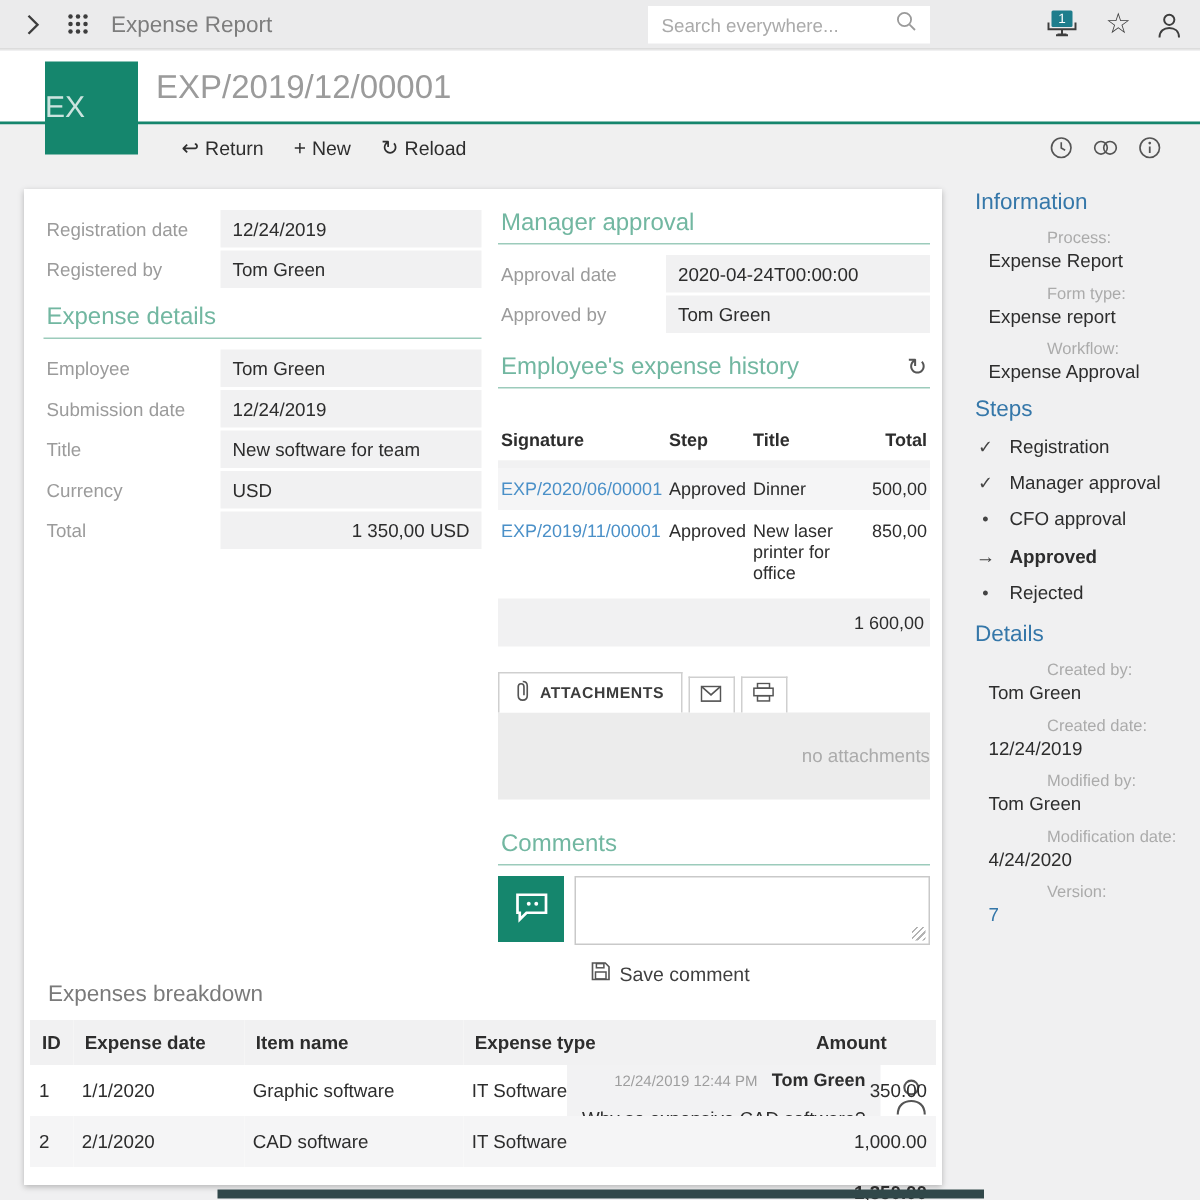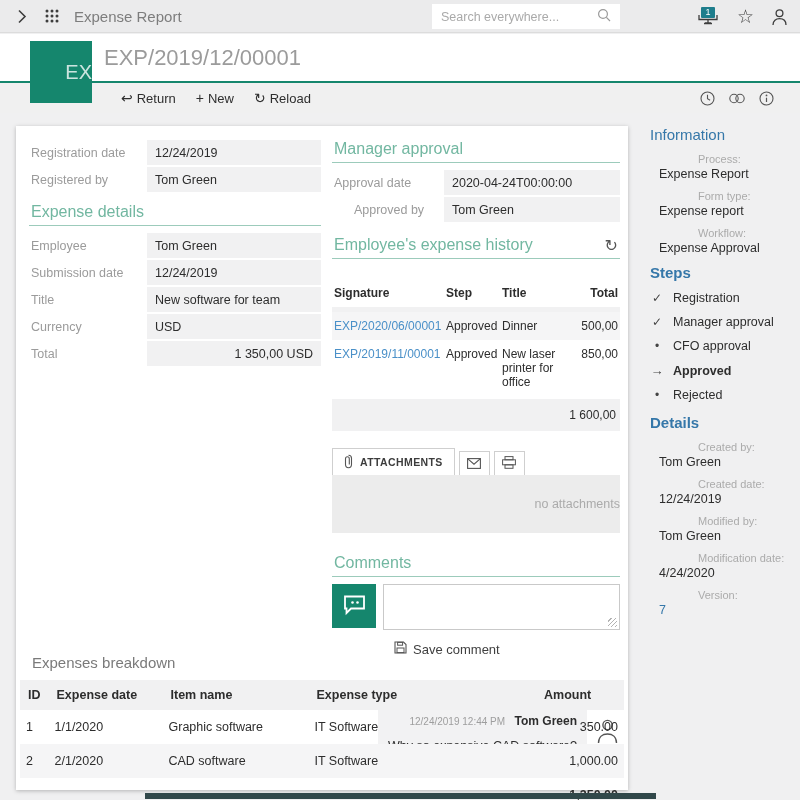"EX" .ex-tile { justify-content: flex-end -> flex-start }
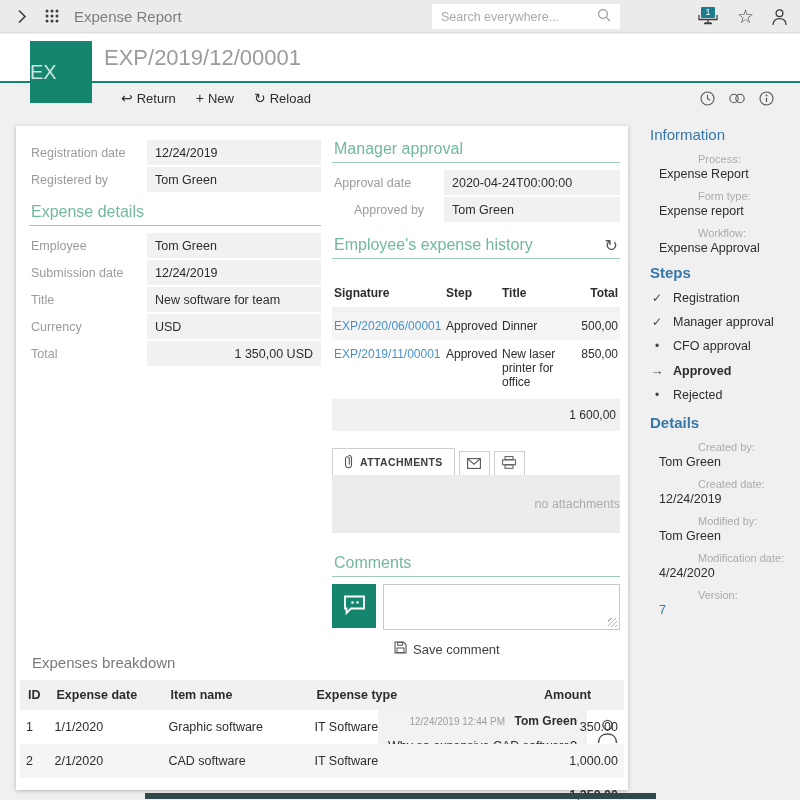"Approved by" div.flabel { text-align: center -> none }
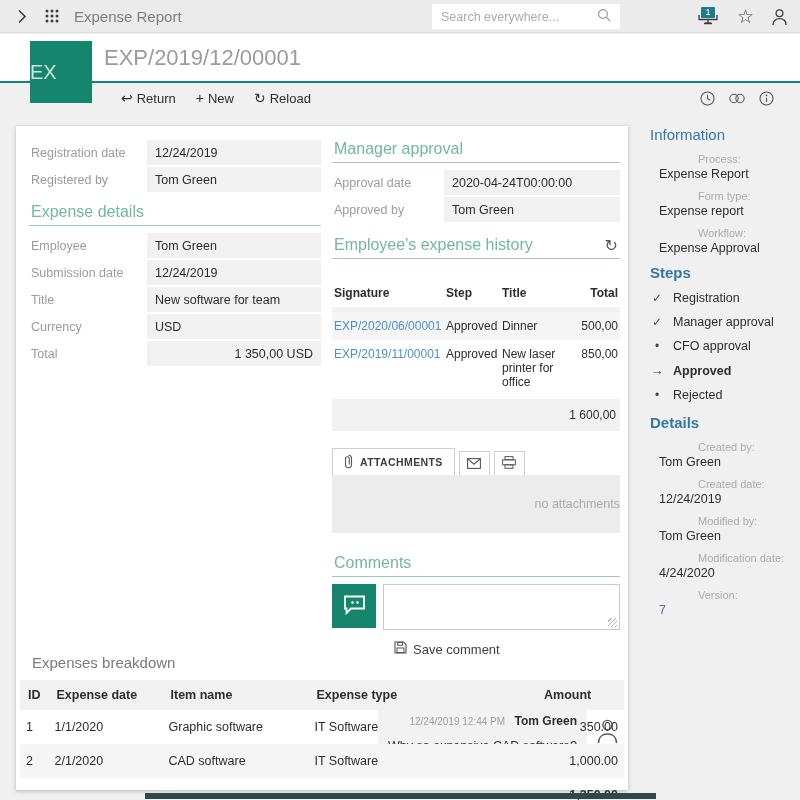"Steps" .sb-h.gap { font-weight: bold -> none }
